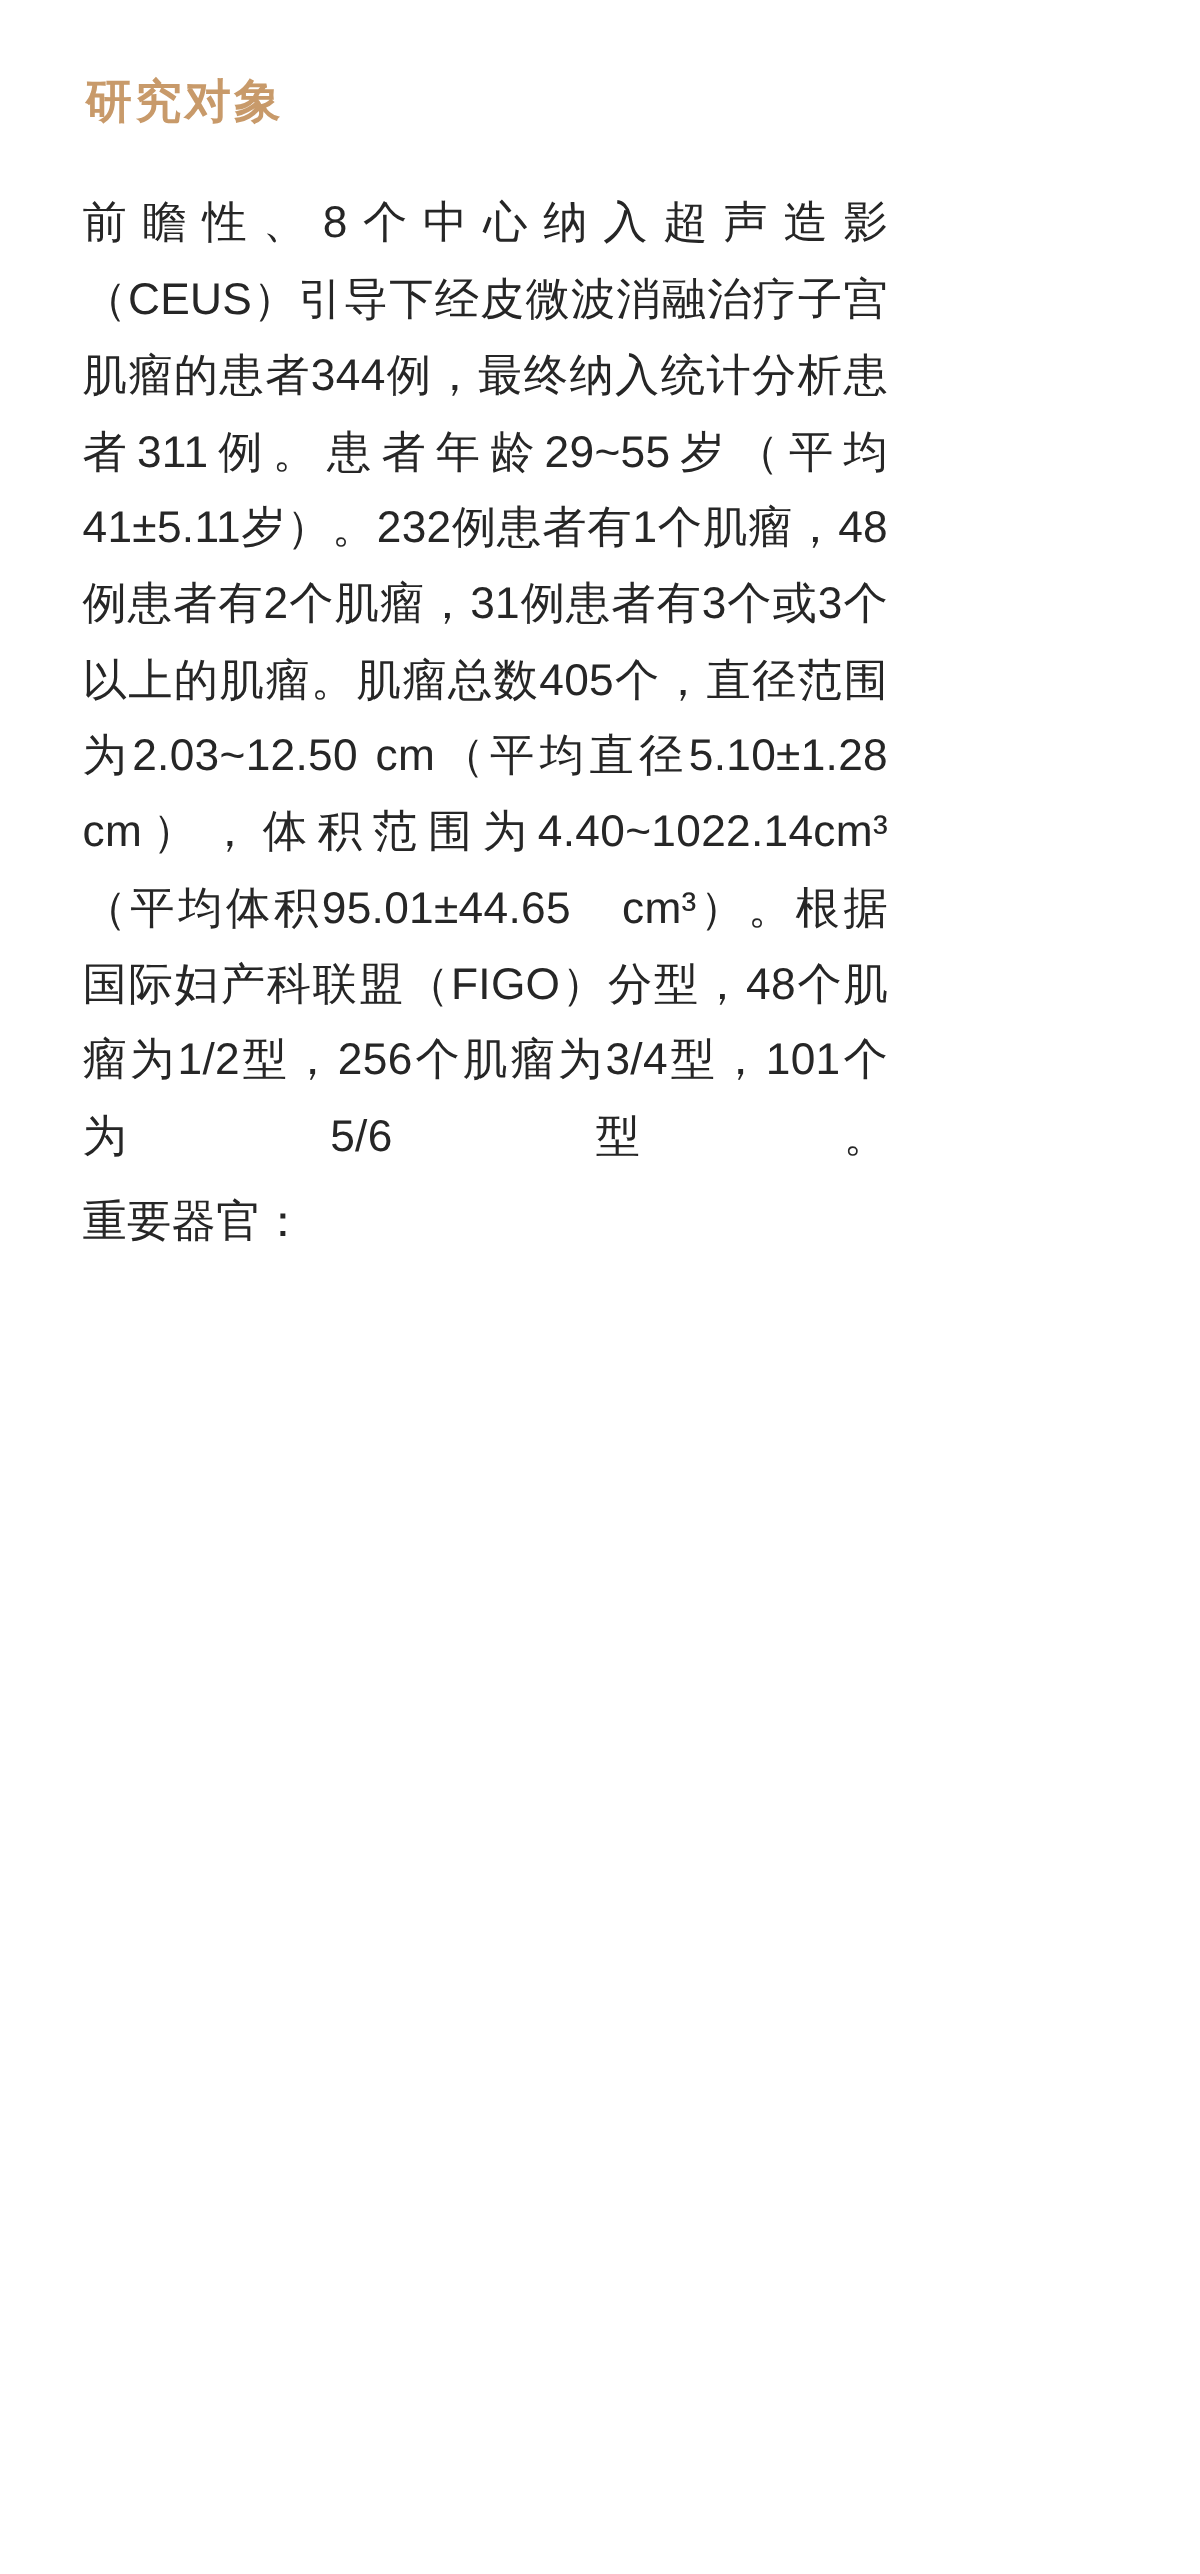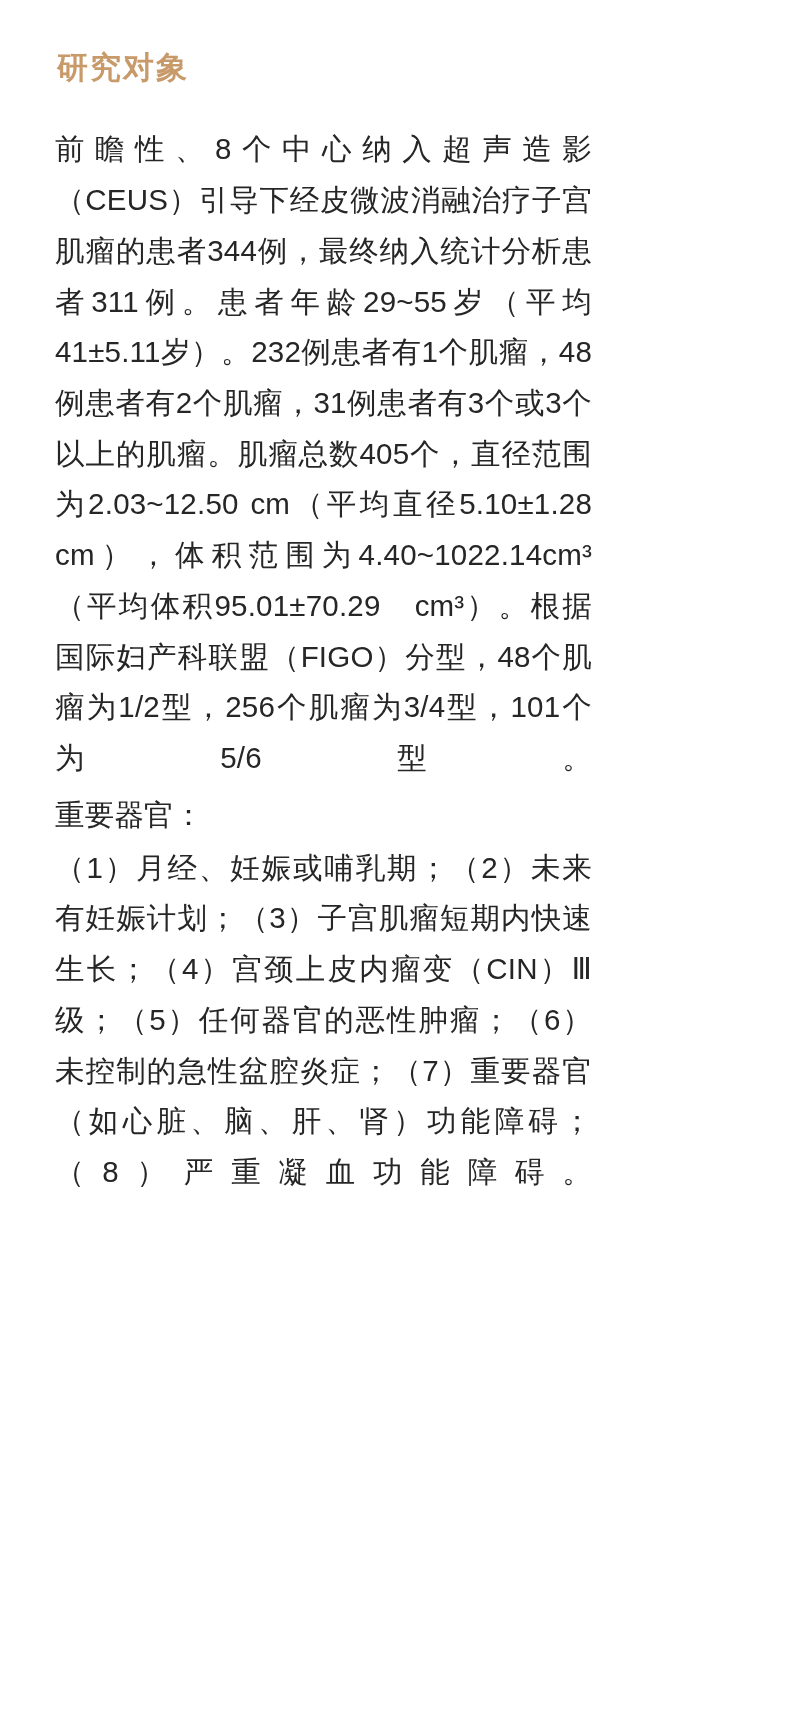"前瞻性、8个中心纳入超声造影（CEUS）引导下经皮微波消融治疗子宫肌瘤的患者34" p.para { text: 70.29 -> 44.65 }
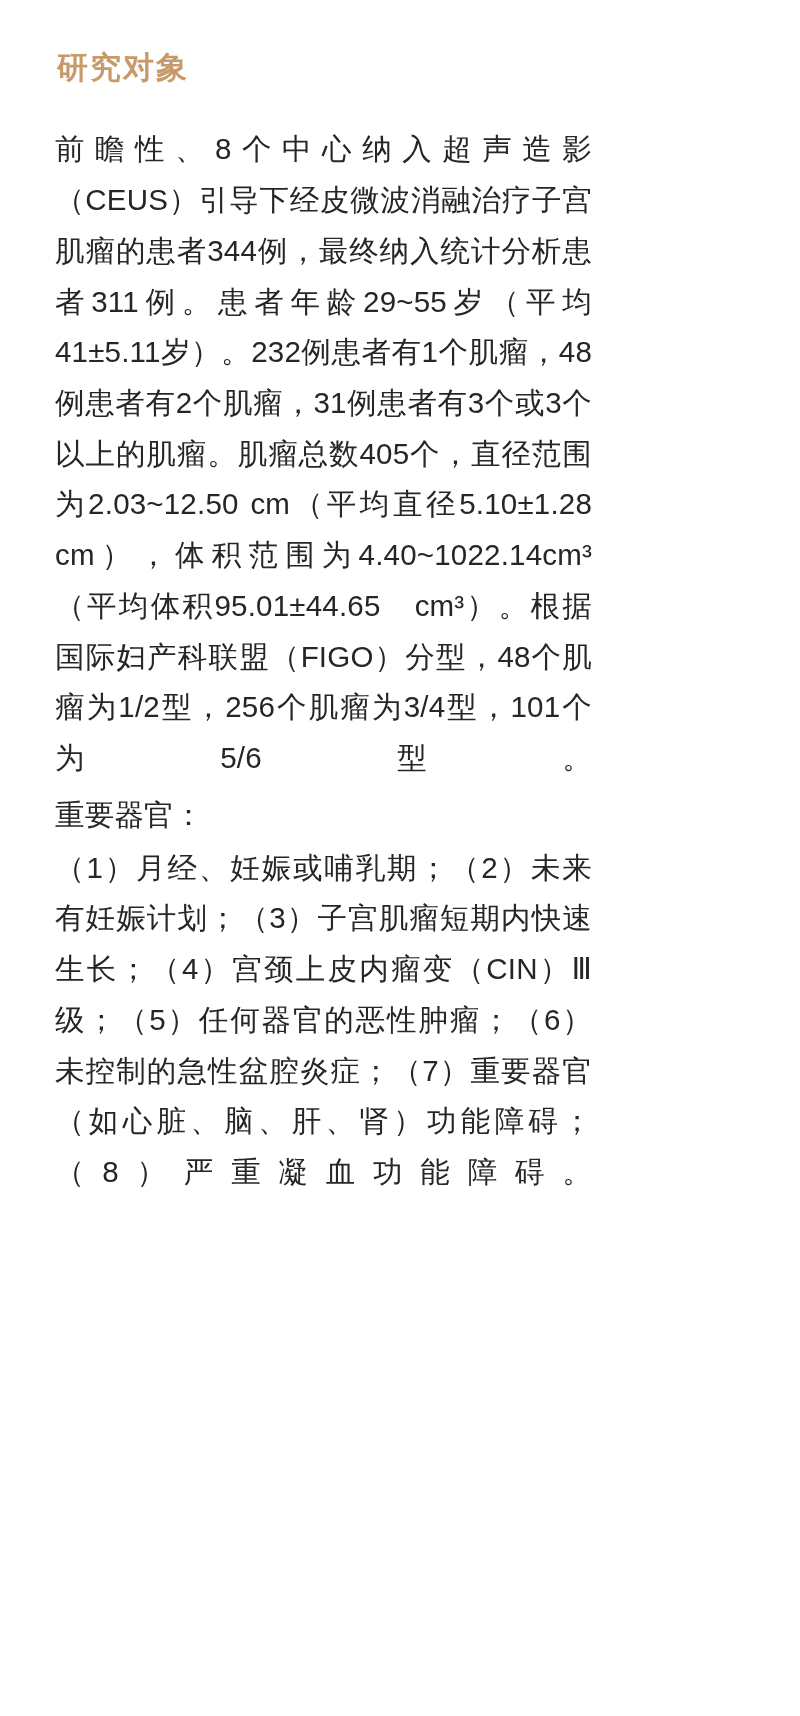"（1）月经、妊娠或哺乳期；（2）未来有妊娠计划；（3）子宫肌瘤短期内快速生长；（" p.para { html: <p>（1）月经、妊娠或哺乳期；（2）未来有妊娠计划；（3）子宫肌瘤短期内快速生长；（4）宫颈上皮内瘤变（CIN）Ⅲ级；（5）任何器官的恶性肿瘤；（6）未控制的急性盆腔炎症；（7）重要器官（如心脏、脑、肝、肾）功能障碍；（8）严重凝血功能障碍。</p> -> none }
